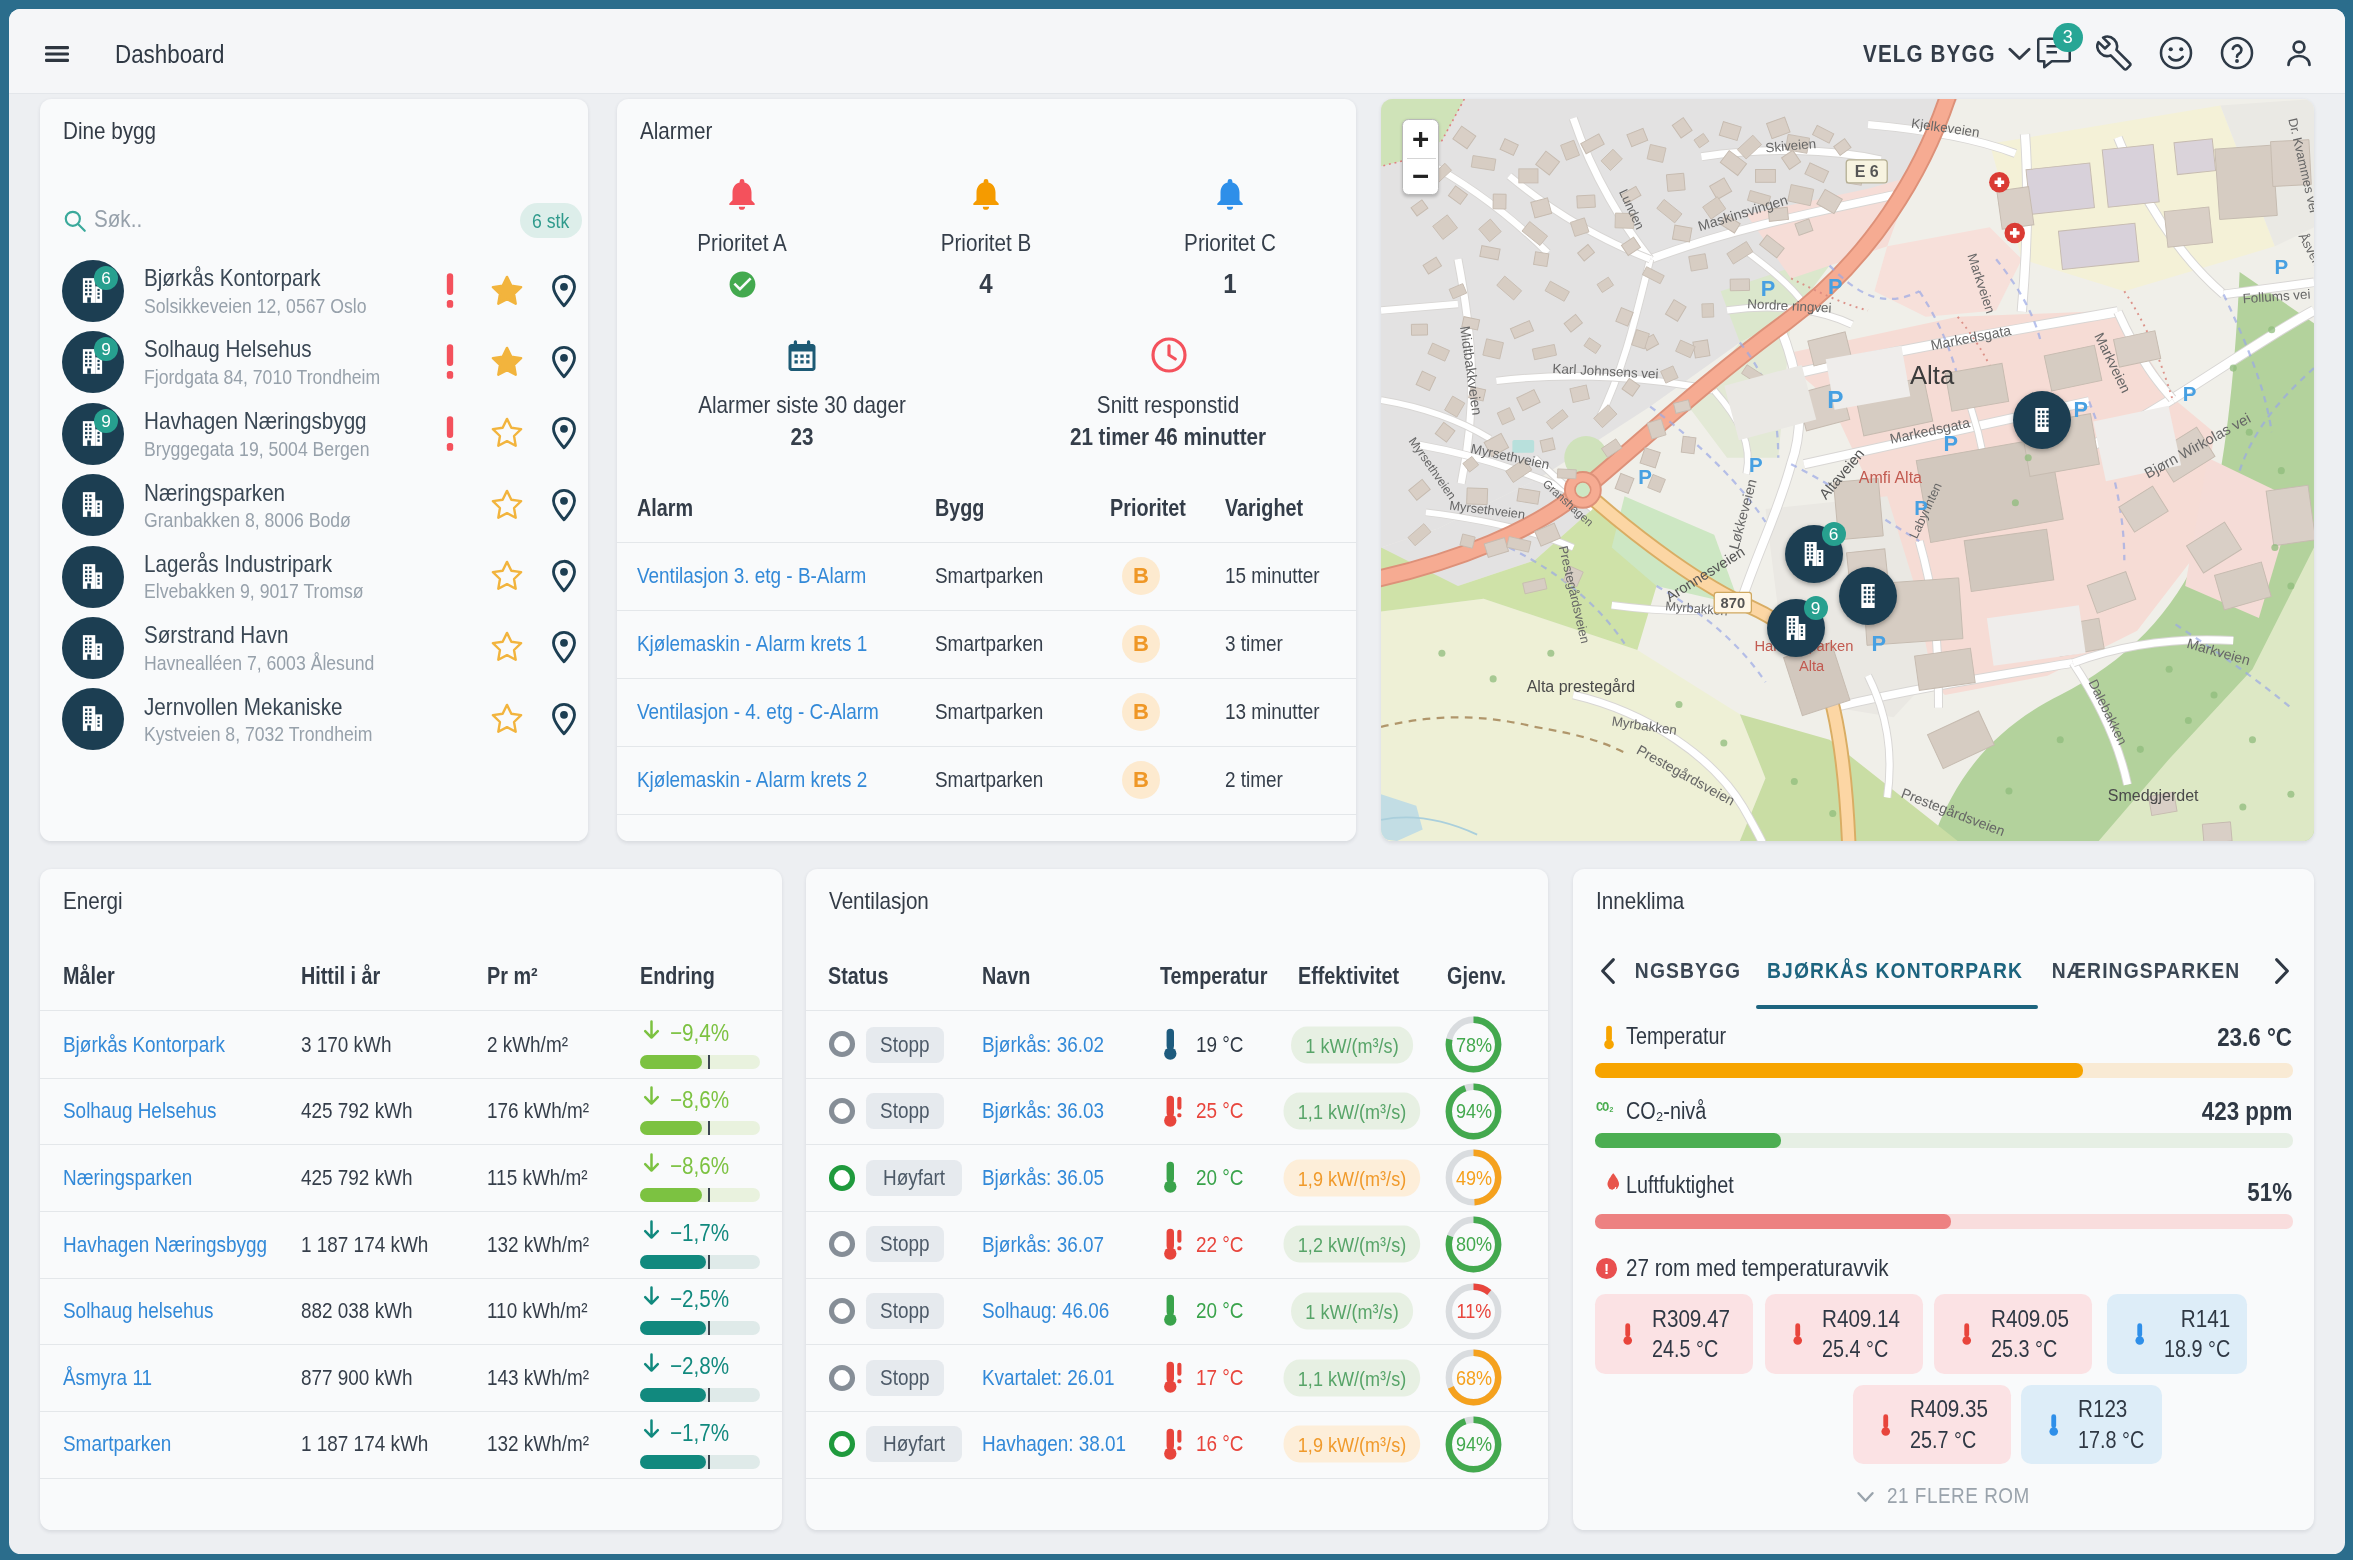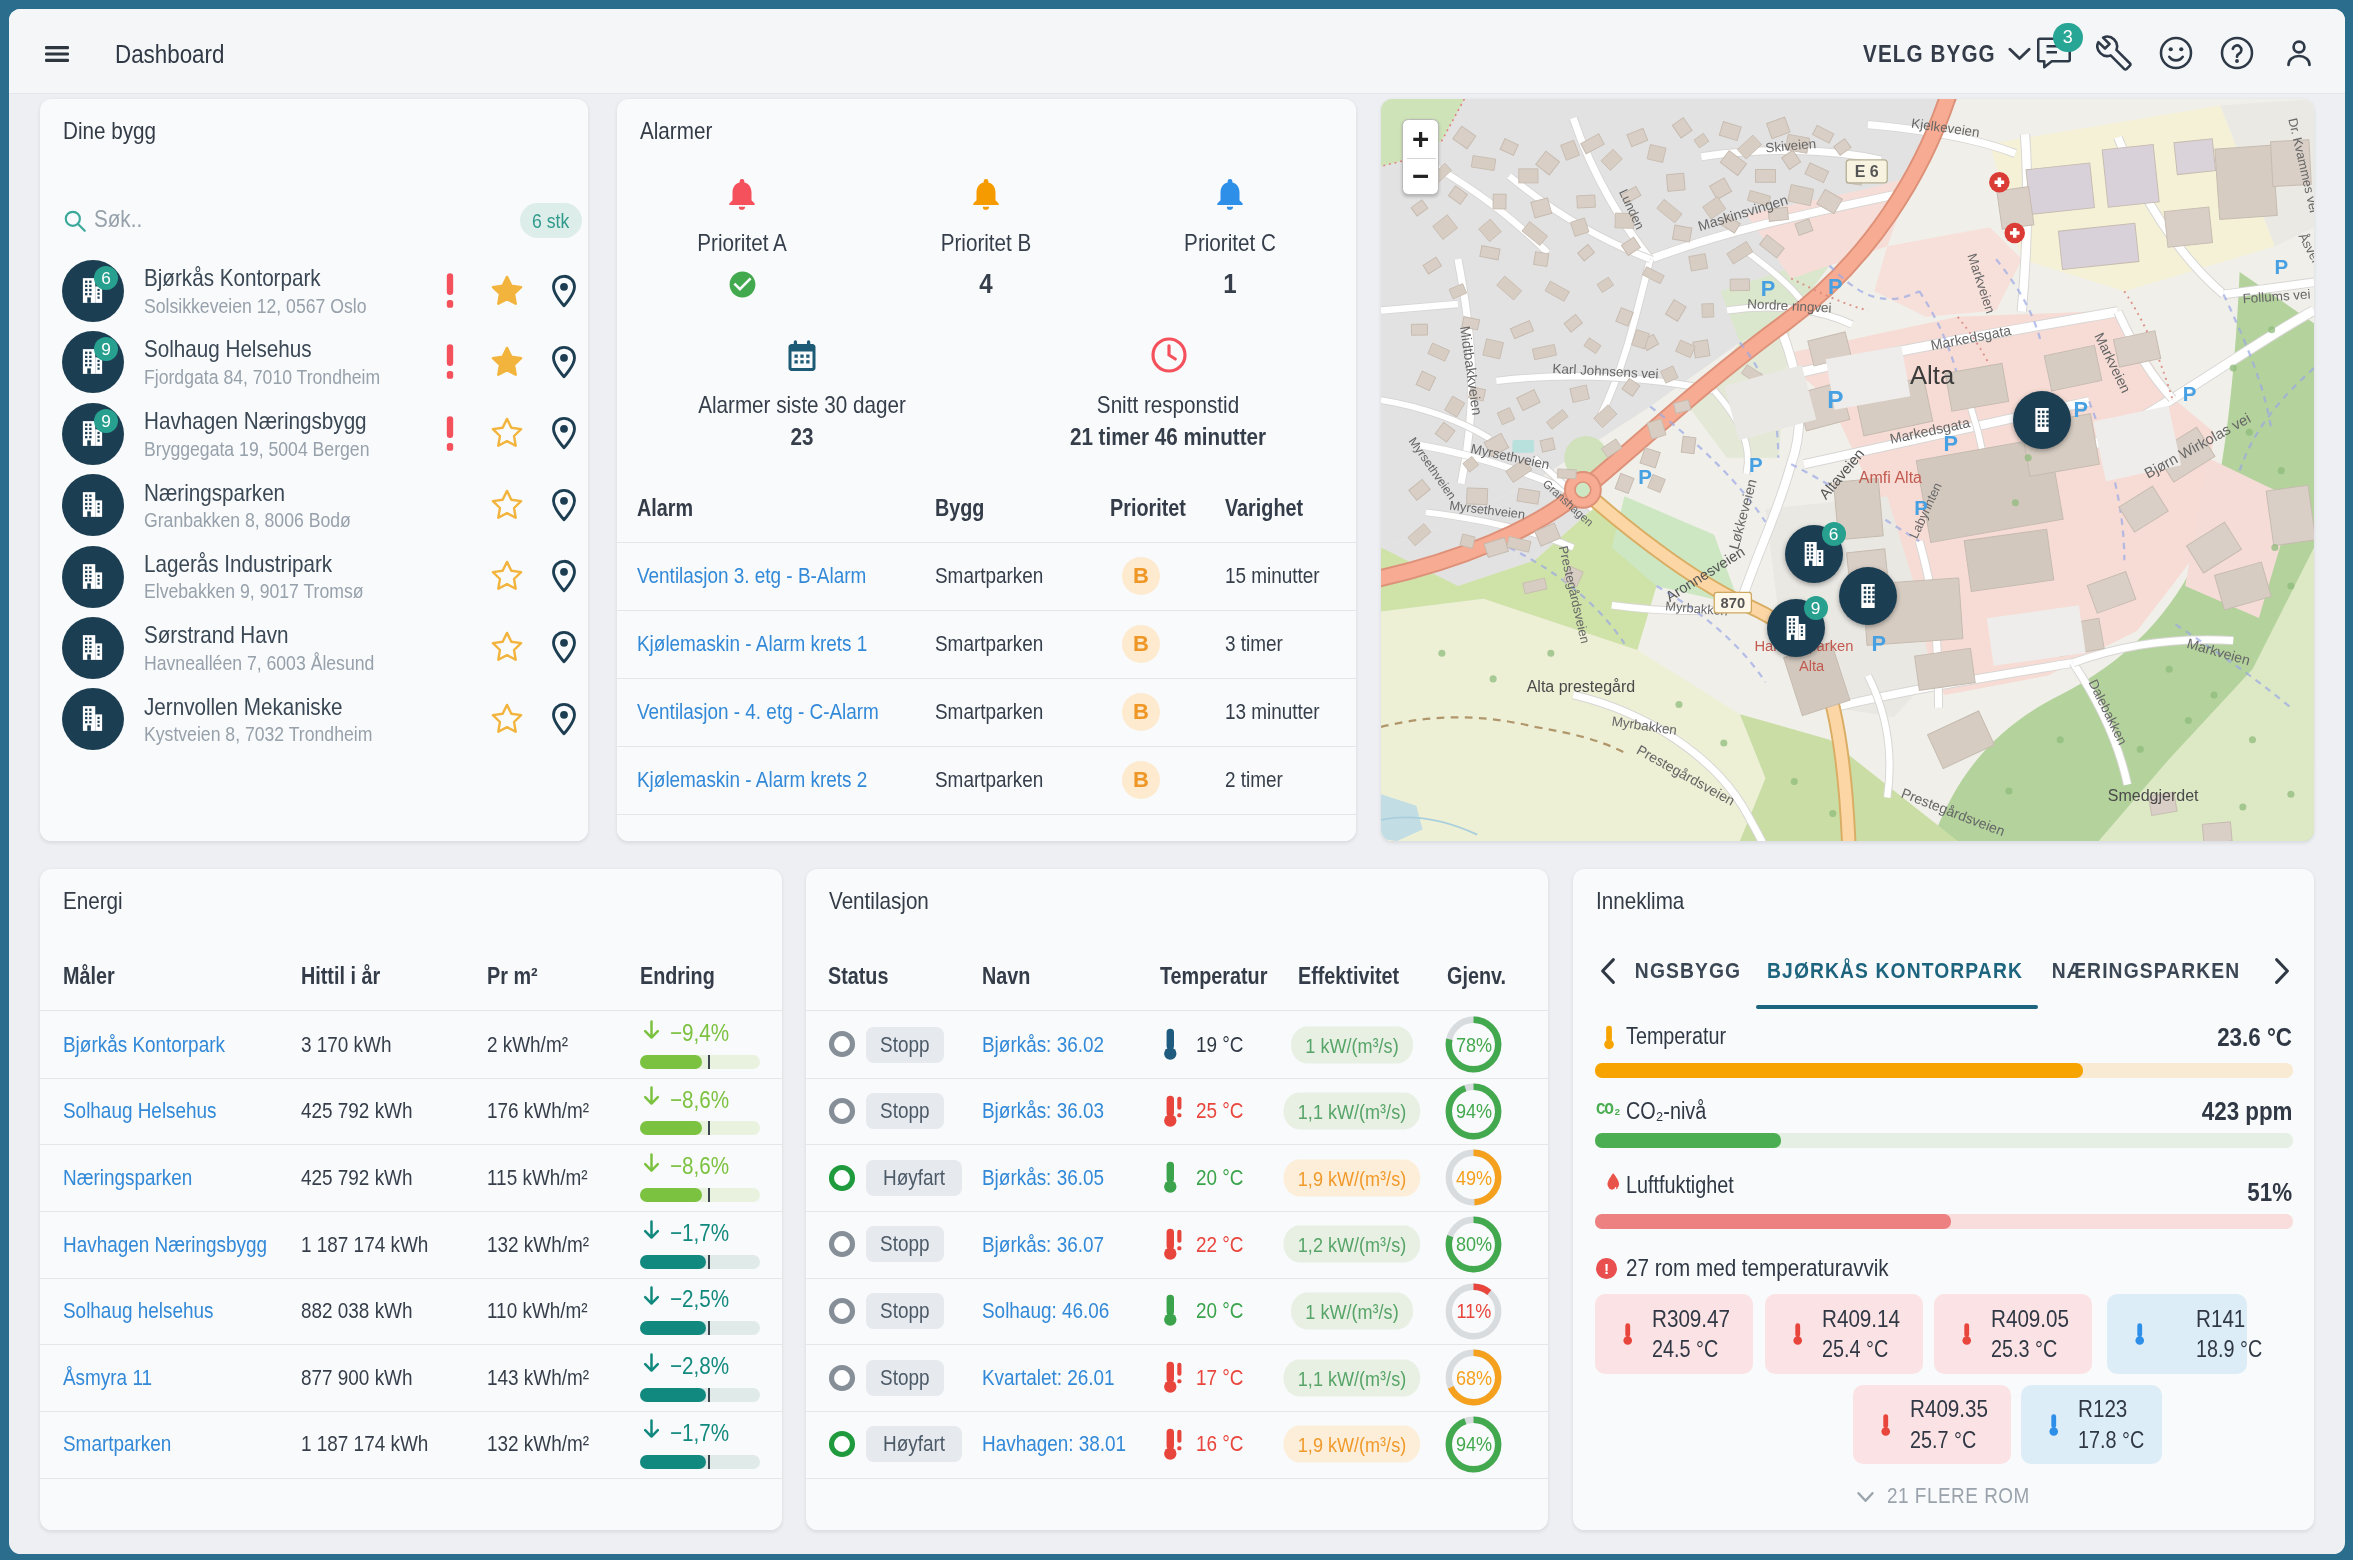"CO₂" div.abs { font-size: 16px -> 12px }
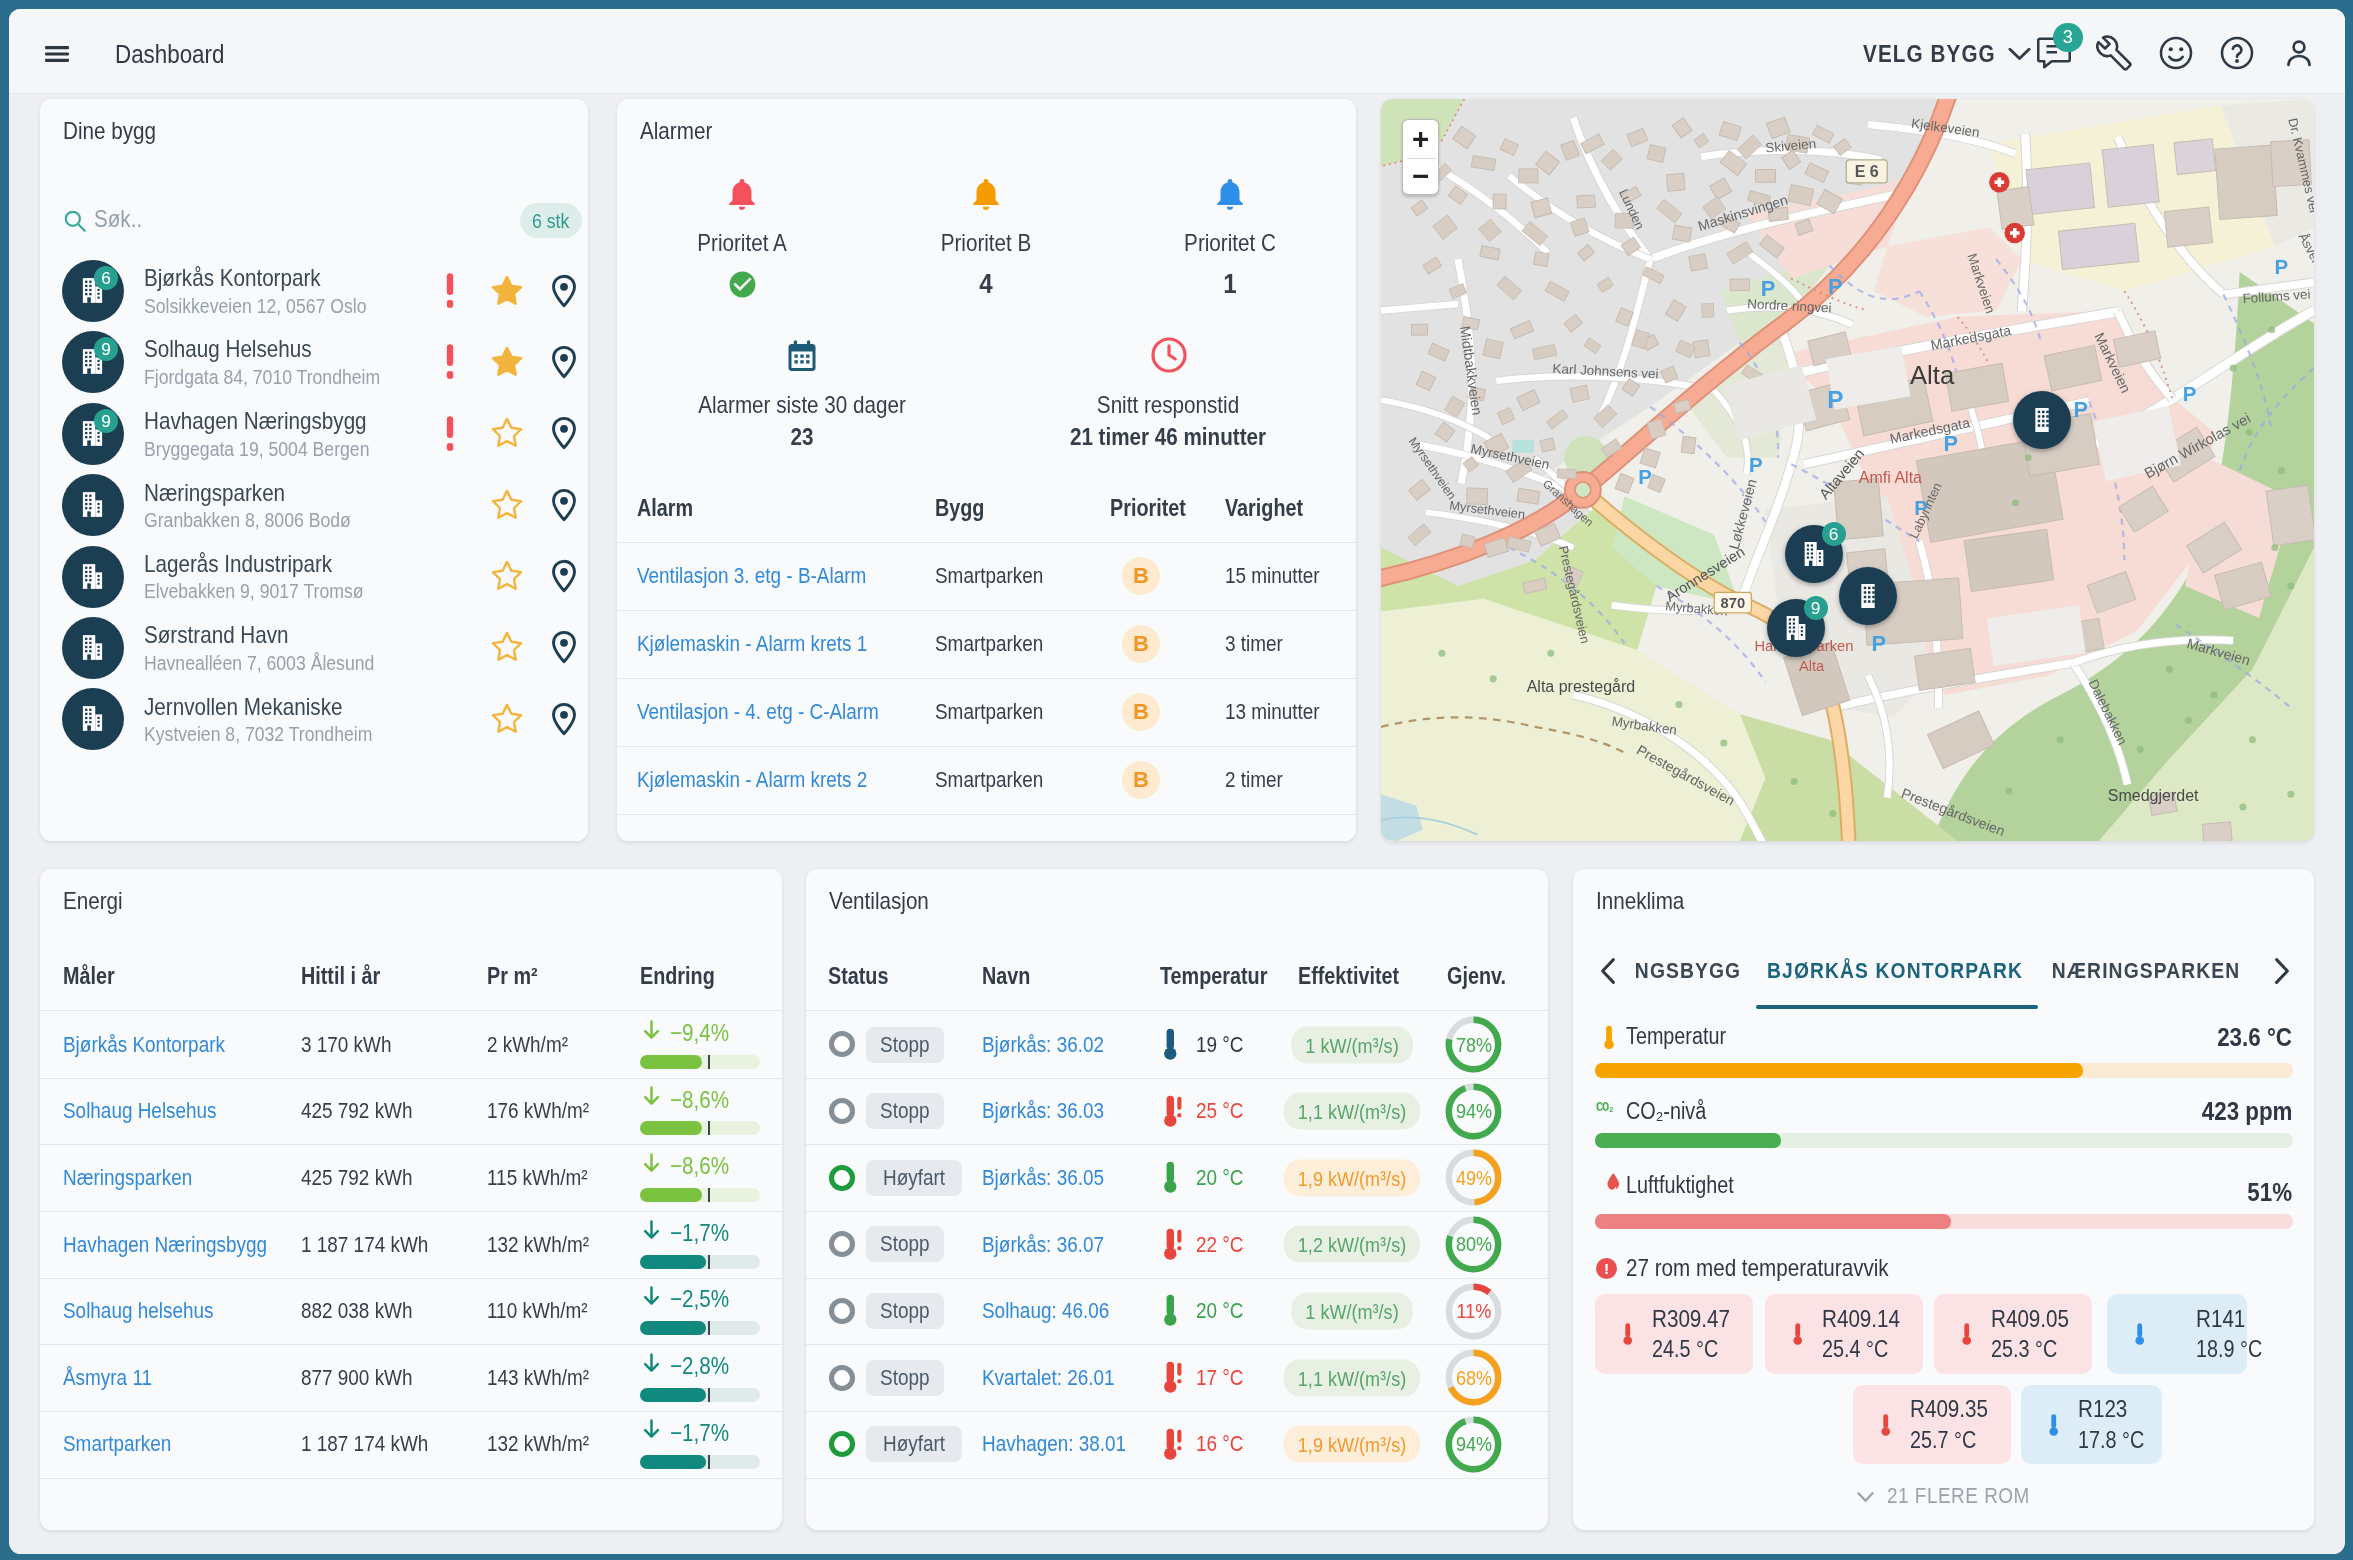"R141" div { margin-left: 32px -> none; text-align: left -> right }
